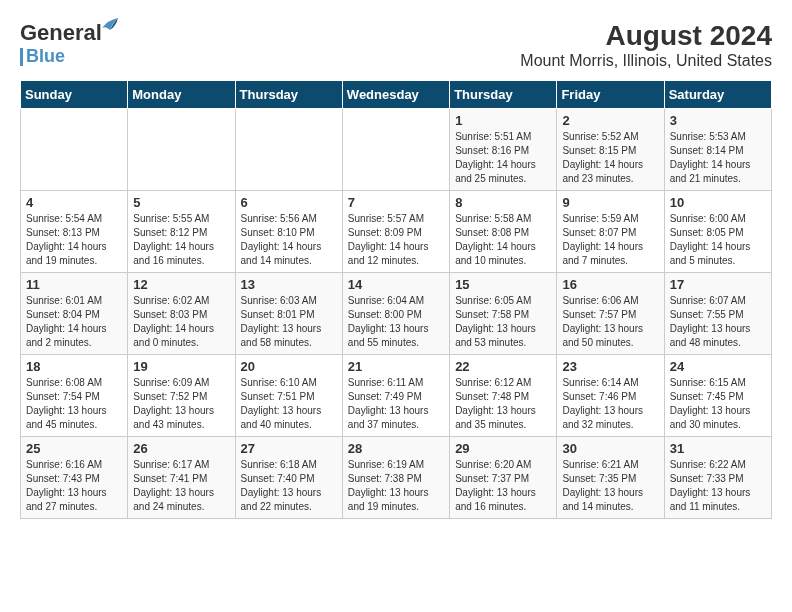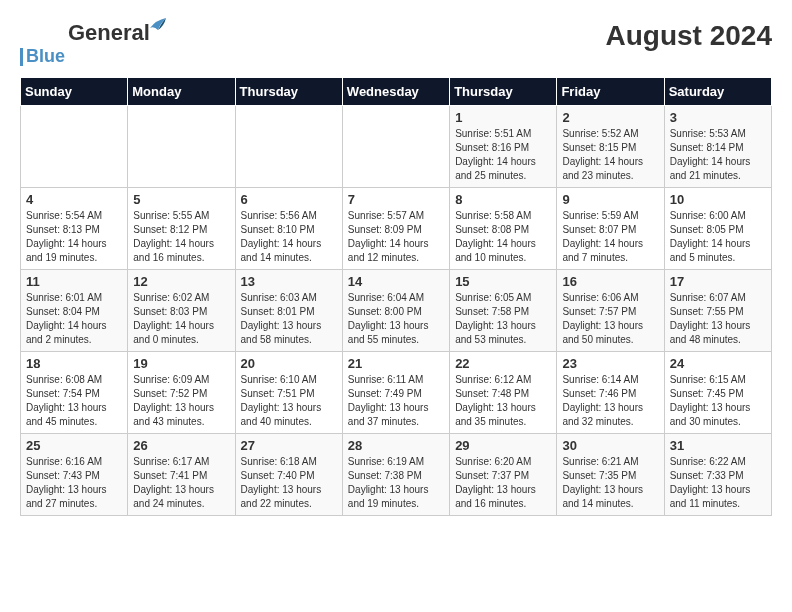"General" div { margin-left: 48px -> none }
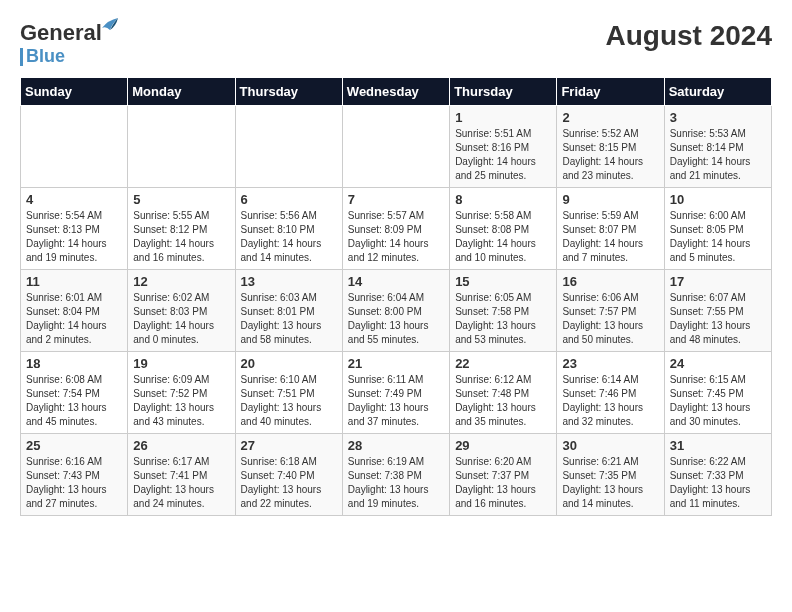"Mount Morris, Illinois, United States" div.subtitle { html: none -> <div>Mount Morris, Illinois, United States</div> }
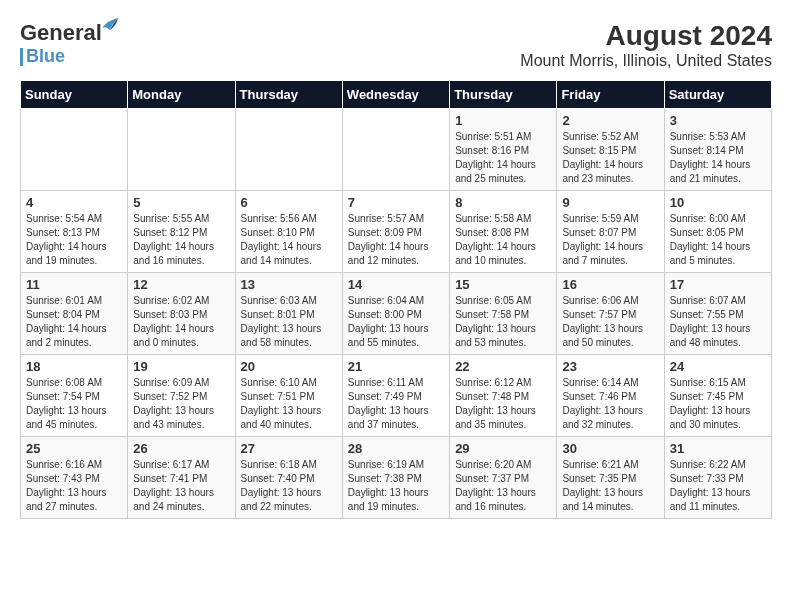"Sunday" thead tr th { background-color: #0f172a -> #0c4a6e }
